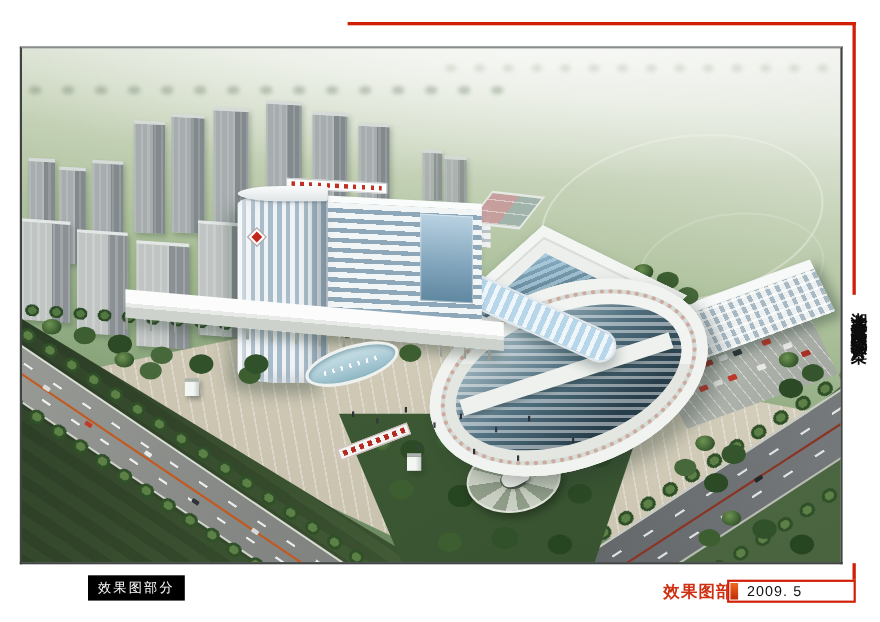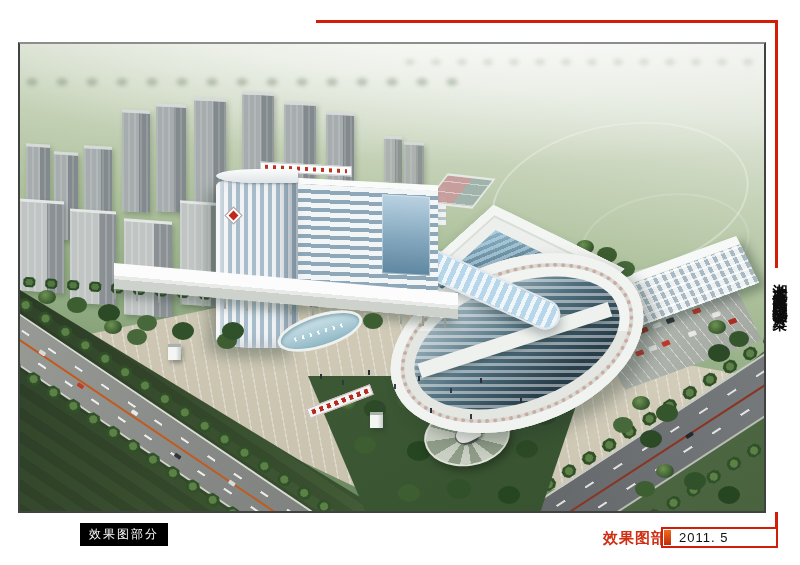"2011. 5" div.date-text { text: 2011 -> 2009 }
